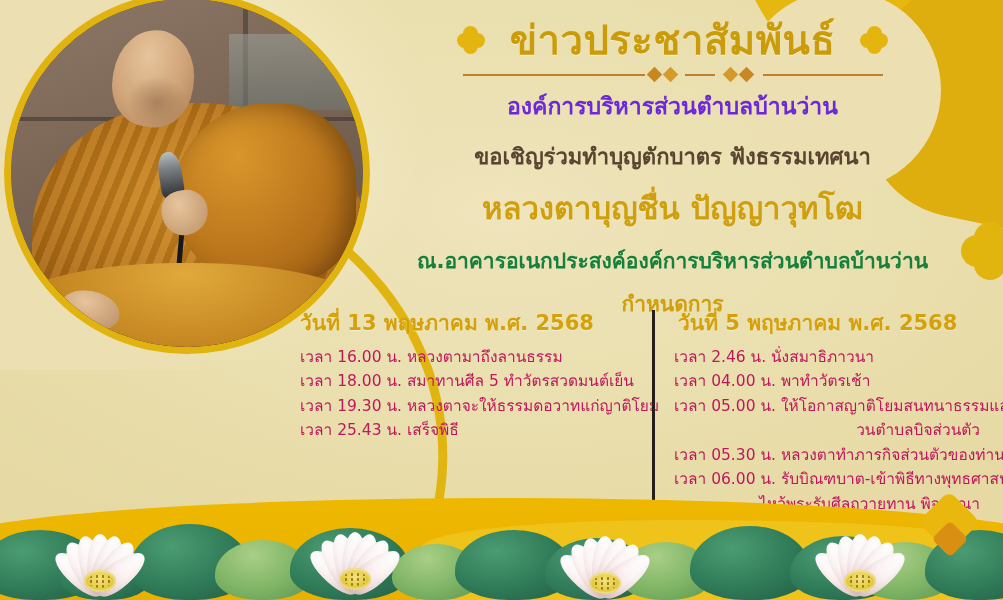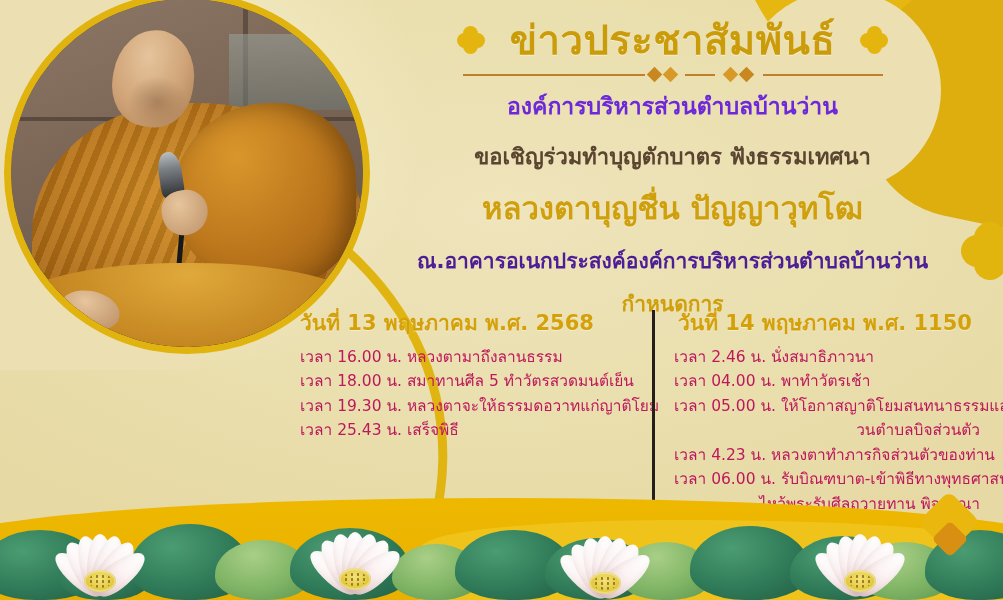"ณ.อาคารอเนกประสงค์องค์การบริหารส่วนตำบลบ" .venue-line { color: #4c1d95 -> #15803d }
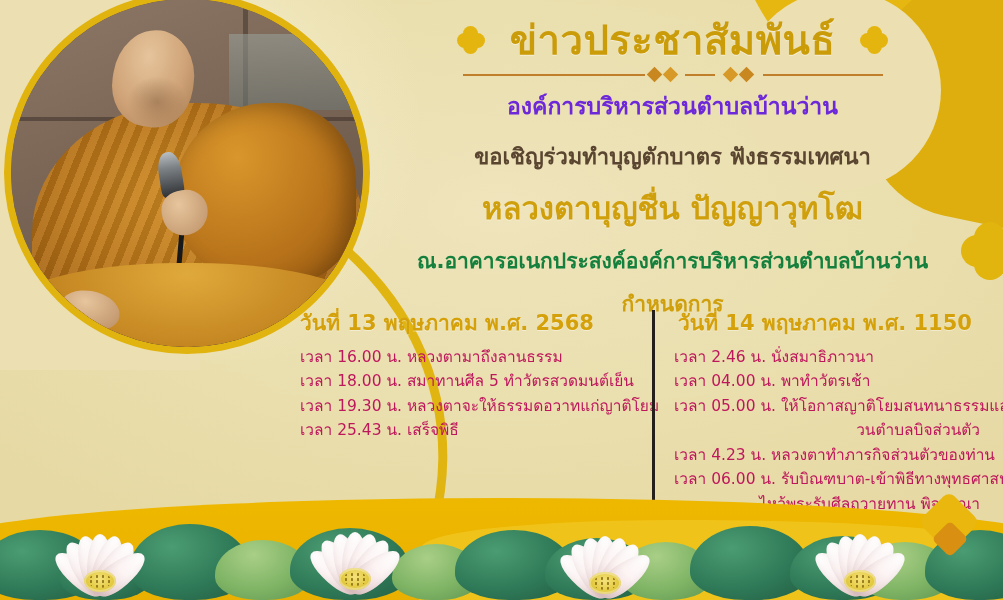"วันที่ 14 พฤษภาคม พ.ศ. 1150" div.col-date { text: 14 พฤษภาคม พ.ศ. 1150 -> 5 พฤษภาคม พ.ศ. 2568 }
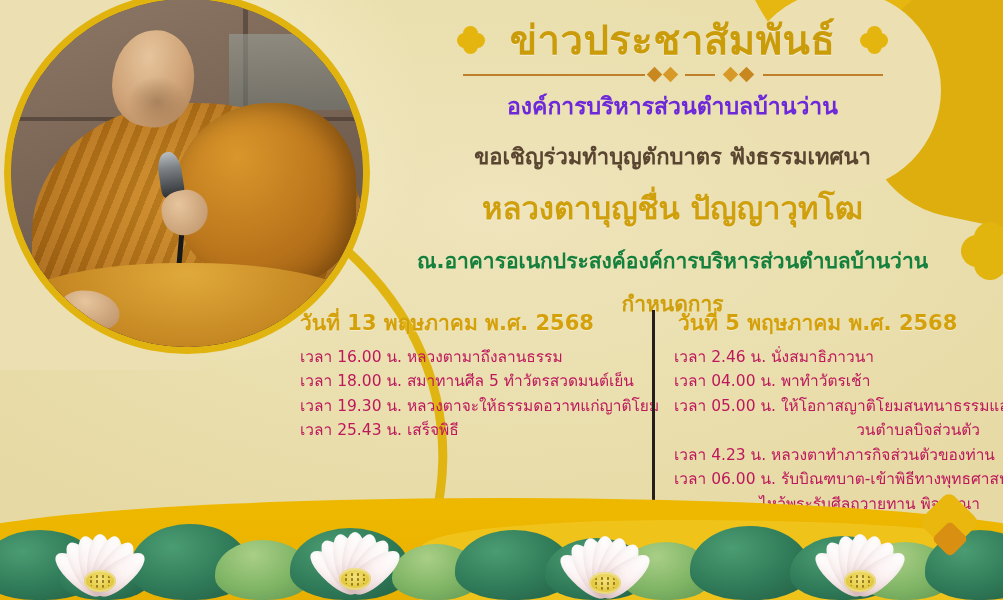"เวลา 4.23 น." div.sched-item { text: 4.23 -> 05.30 }
